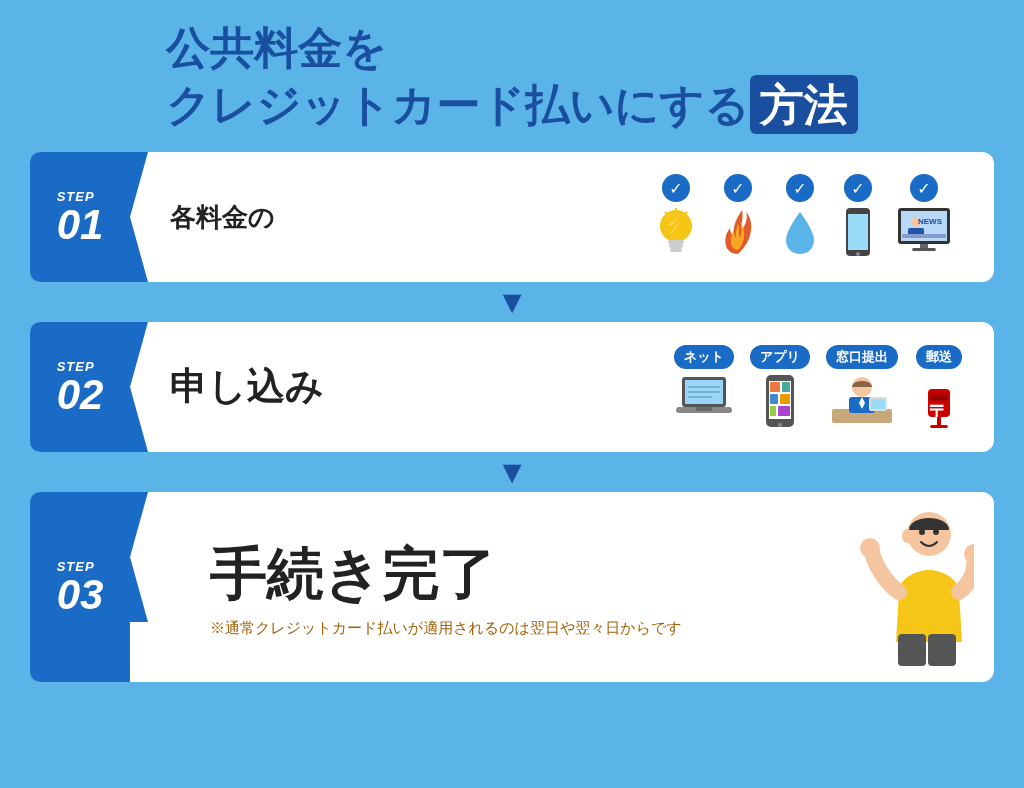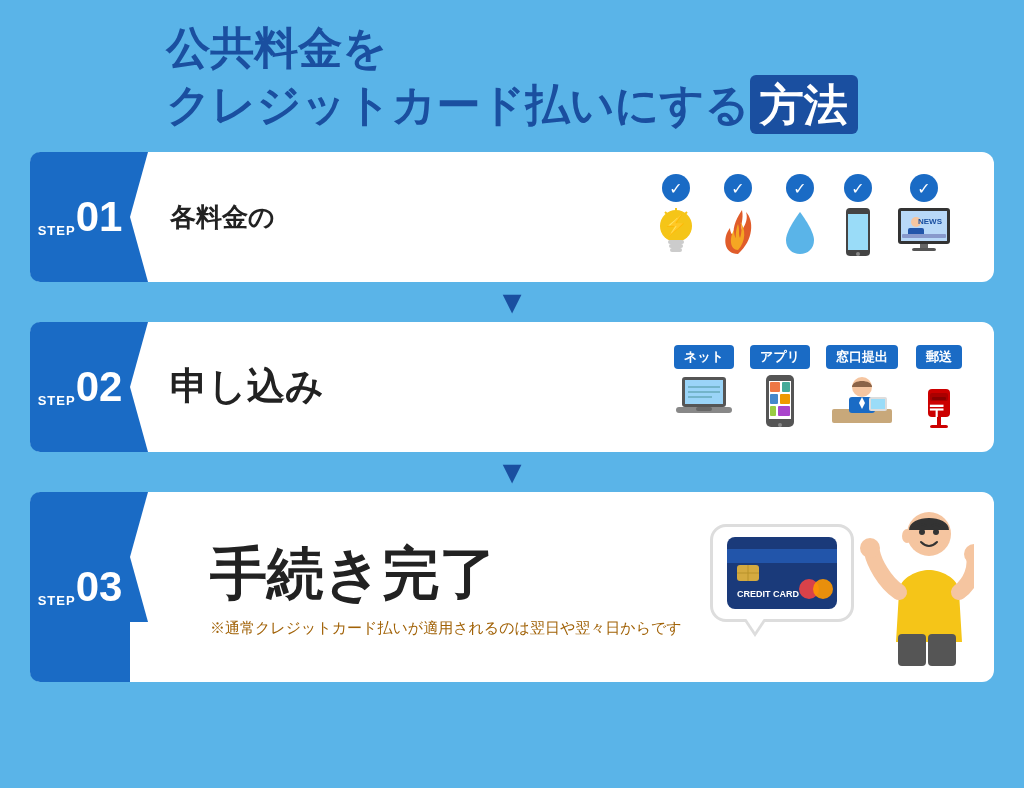"STEP" .step-badge-inner { align-items: flex-end -> flex-start; flex-direction: none -> column; font-style: none -> italic }
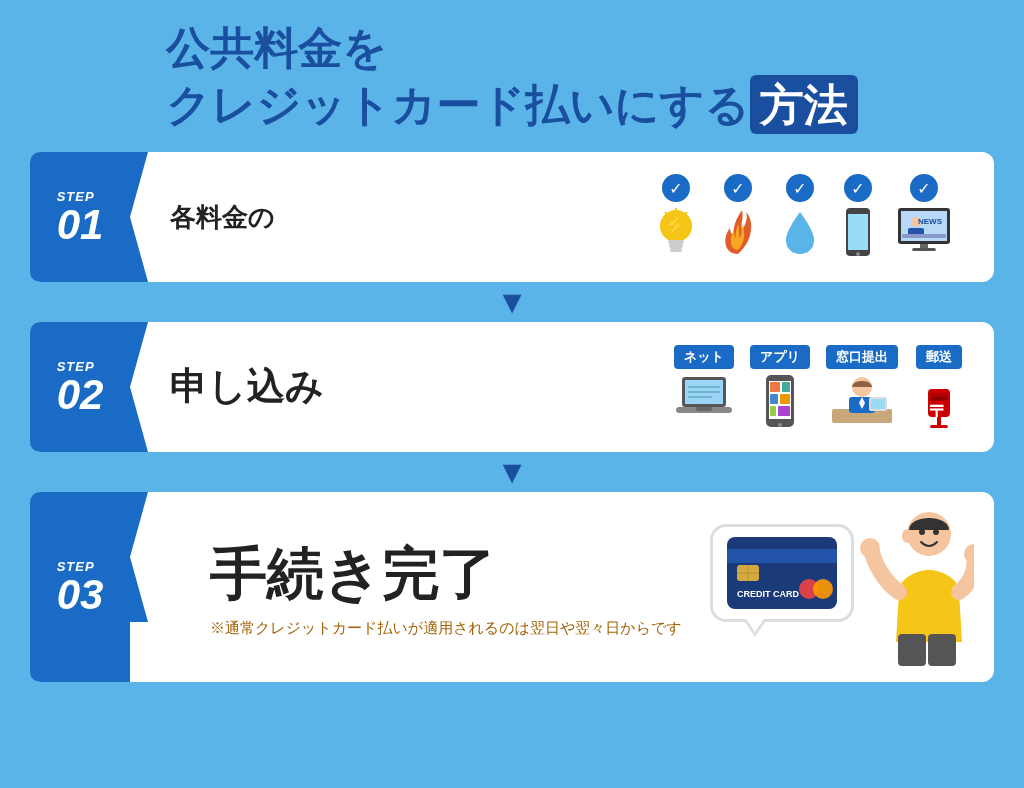"ネット" .method-label { border-radius: 4px -> 12px }
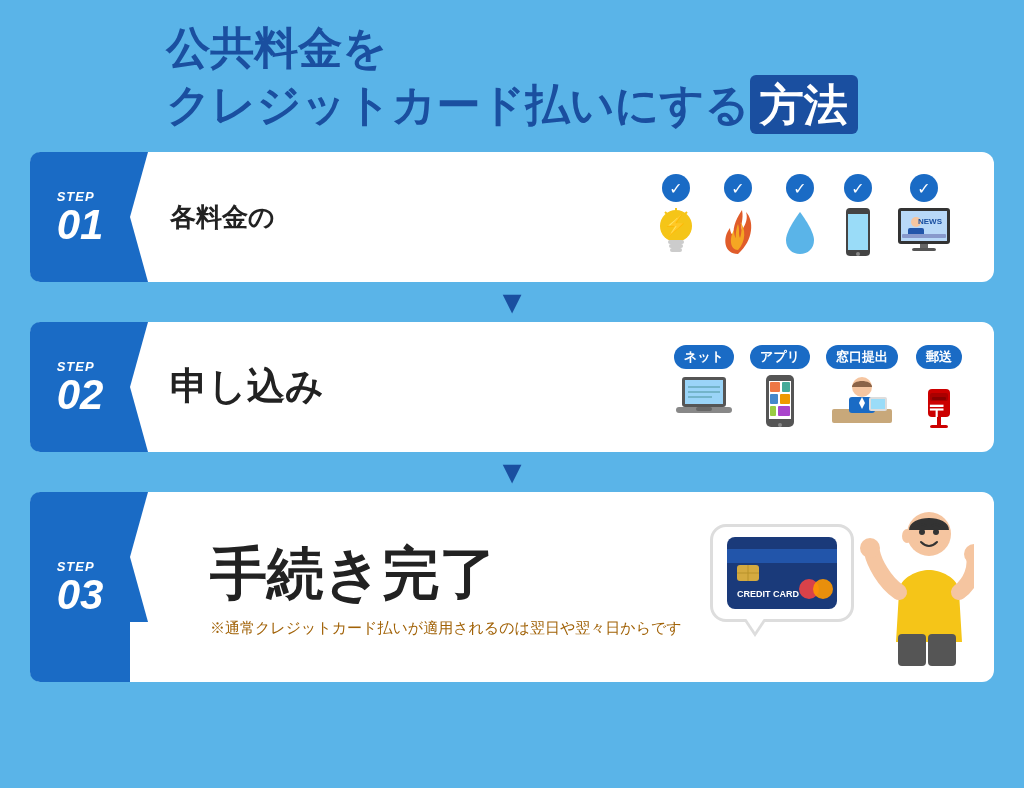"CREDIT CARD" div { html: <div> <div> <svg> <rect></rect> <rect></rect> <rect></rect> <line></line> <line></line> <text>CREDIT CARD</text> <circle></circle> <circle></circle> </svg> </div> </div> -> none }
